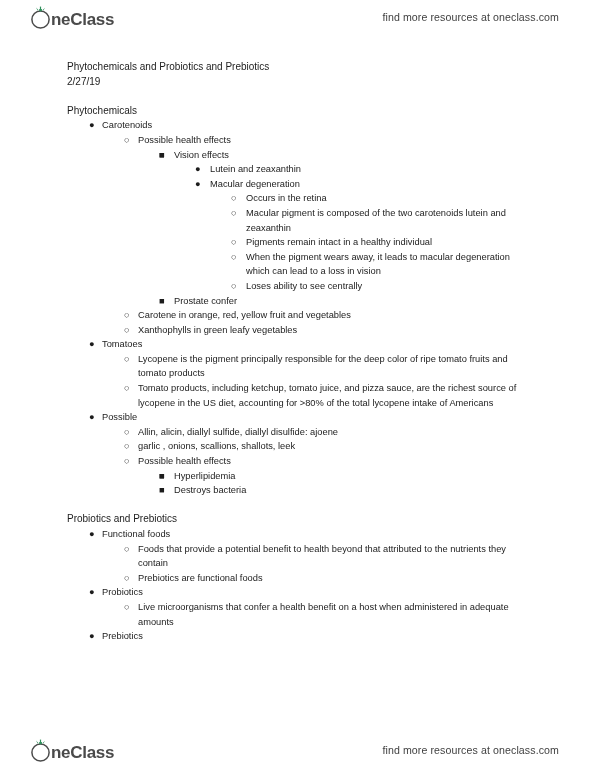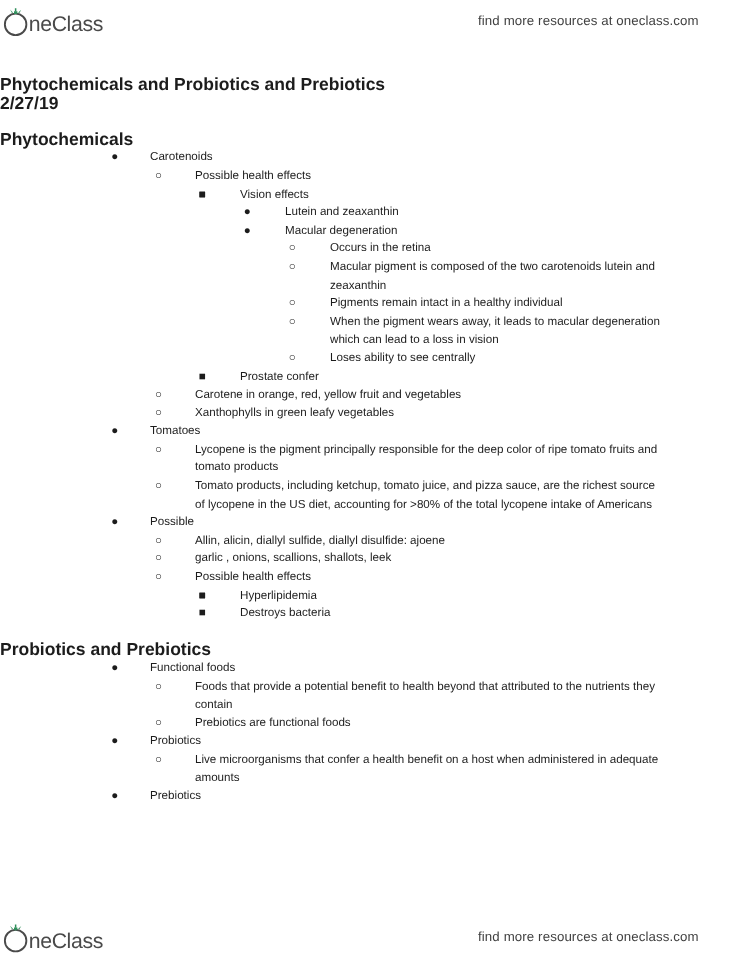"neClass" .logo { font-weight: none -> bold; left: 0 -> 28px }
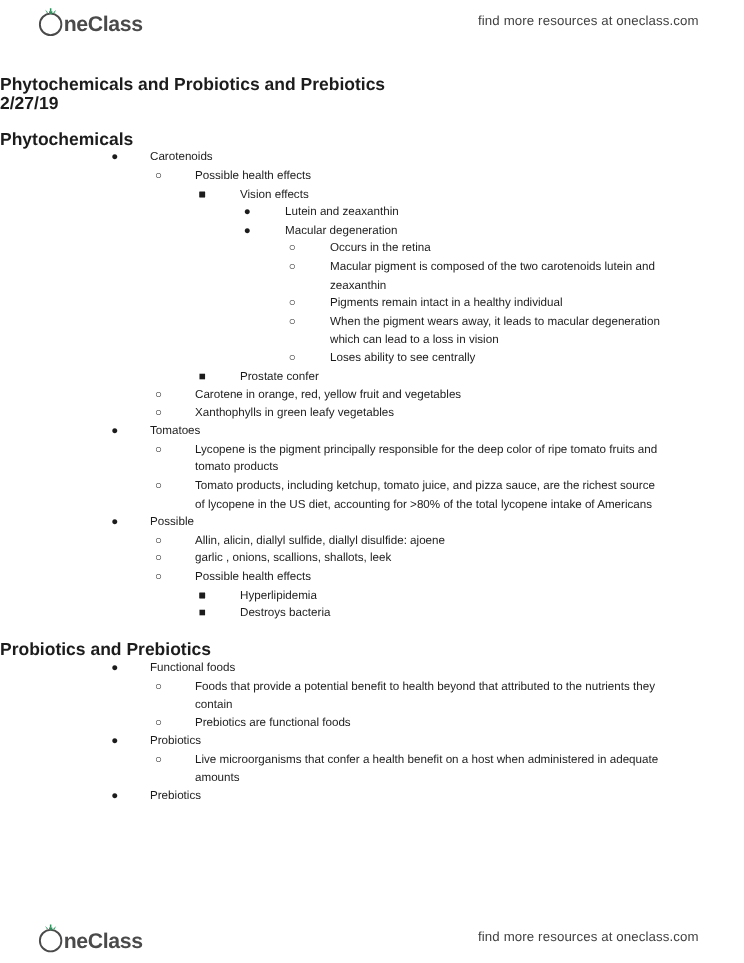"Phytochemicals and Probiotics and" .line { font-size: 14px -> 10px; font-weight: bold -> none; padding-left: none -> 67px }
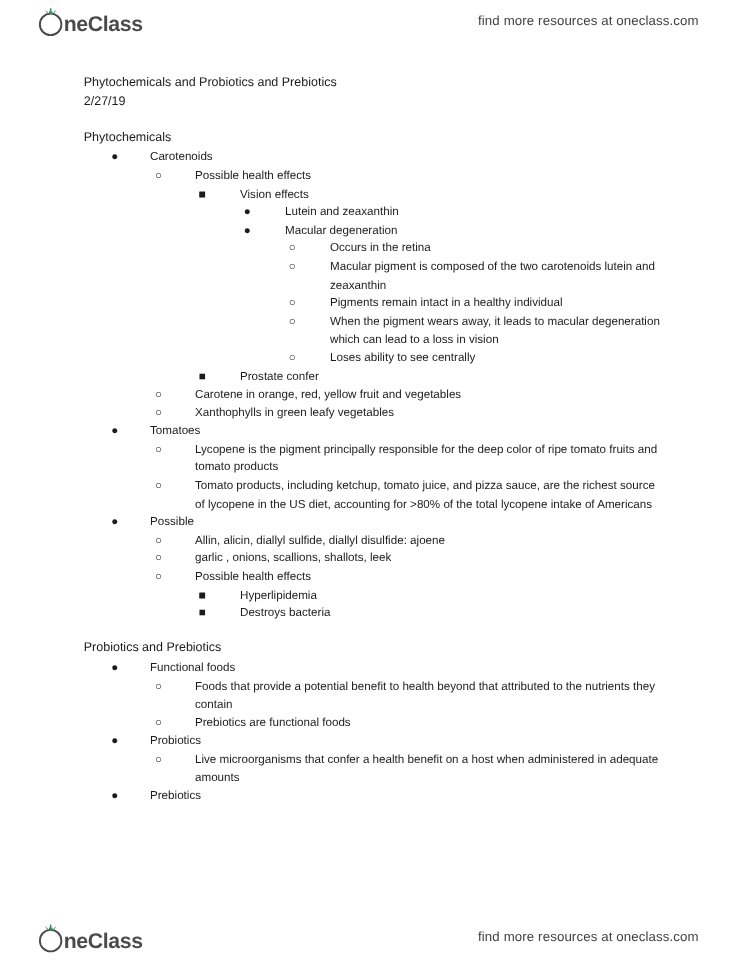"Carotenoids" .li .txt { margin-left: 18px -> none }
